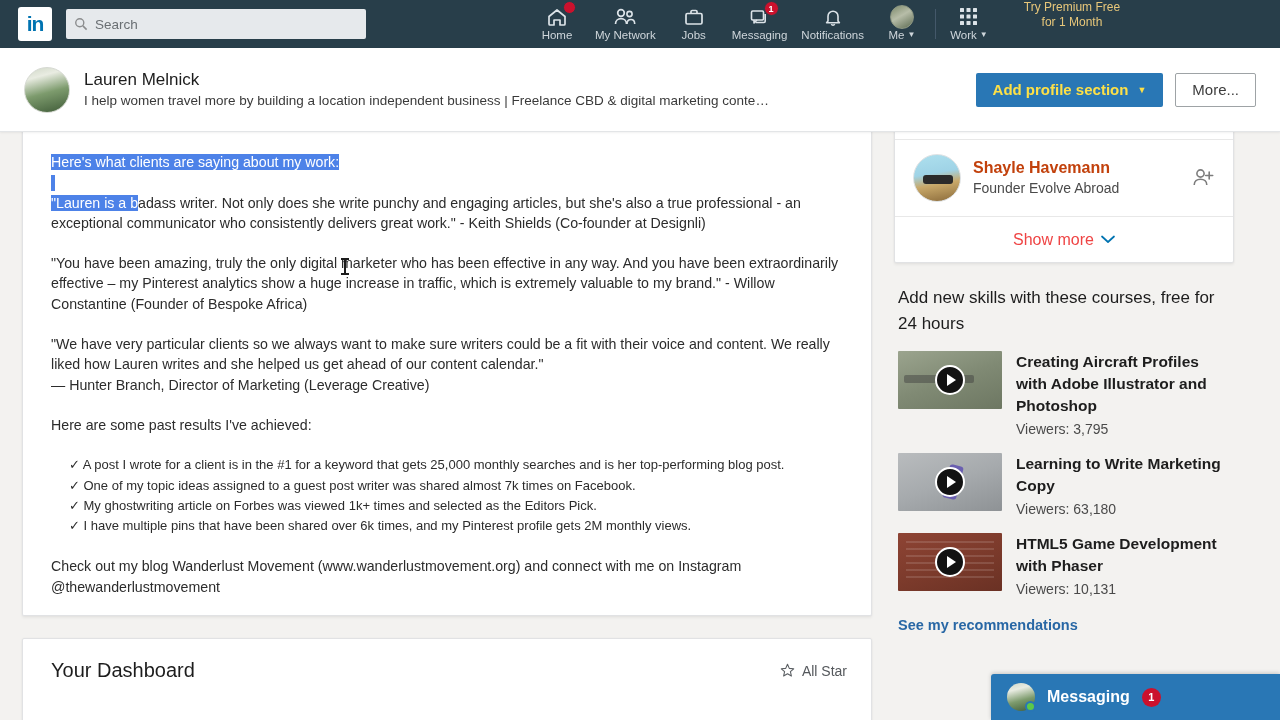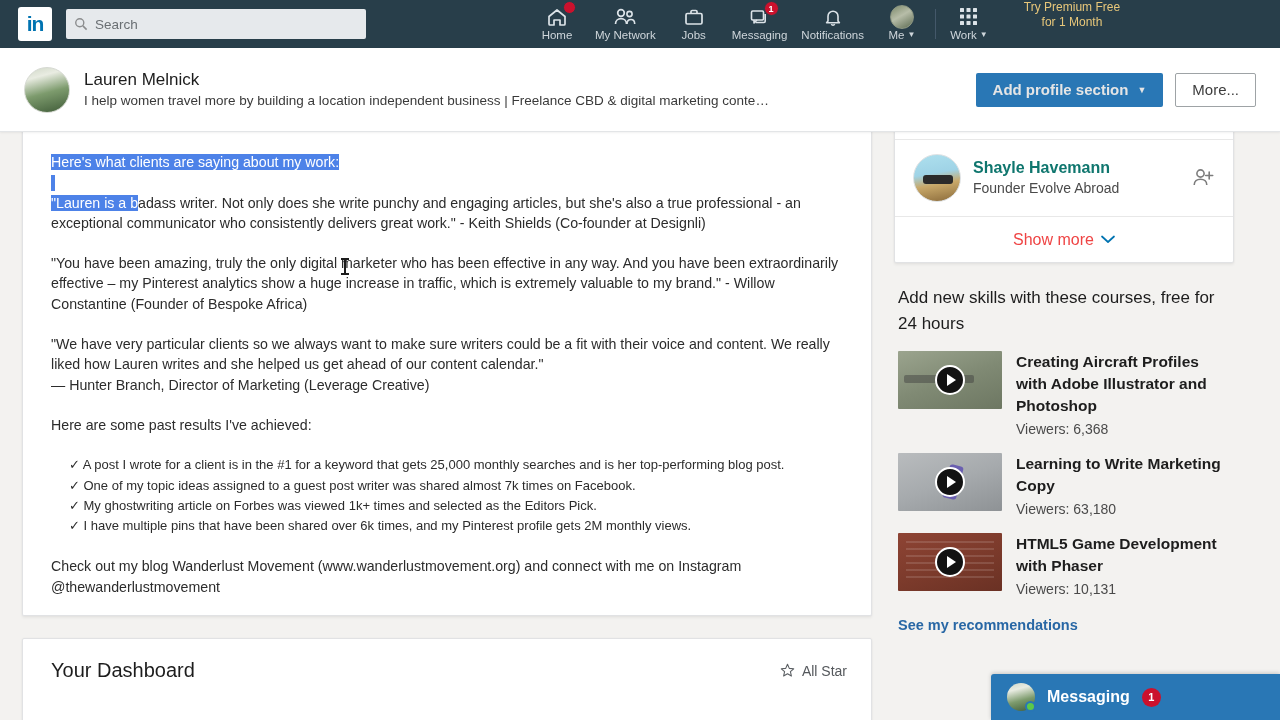"Add profile section" .btn-primary { color: #e5e5e5 -> #fde047 }
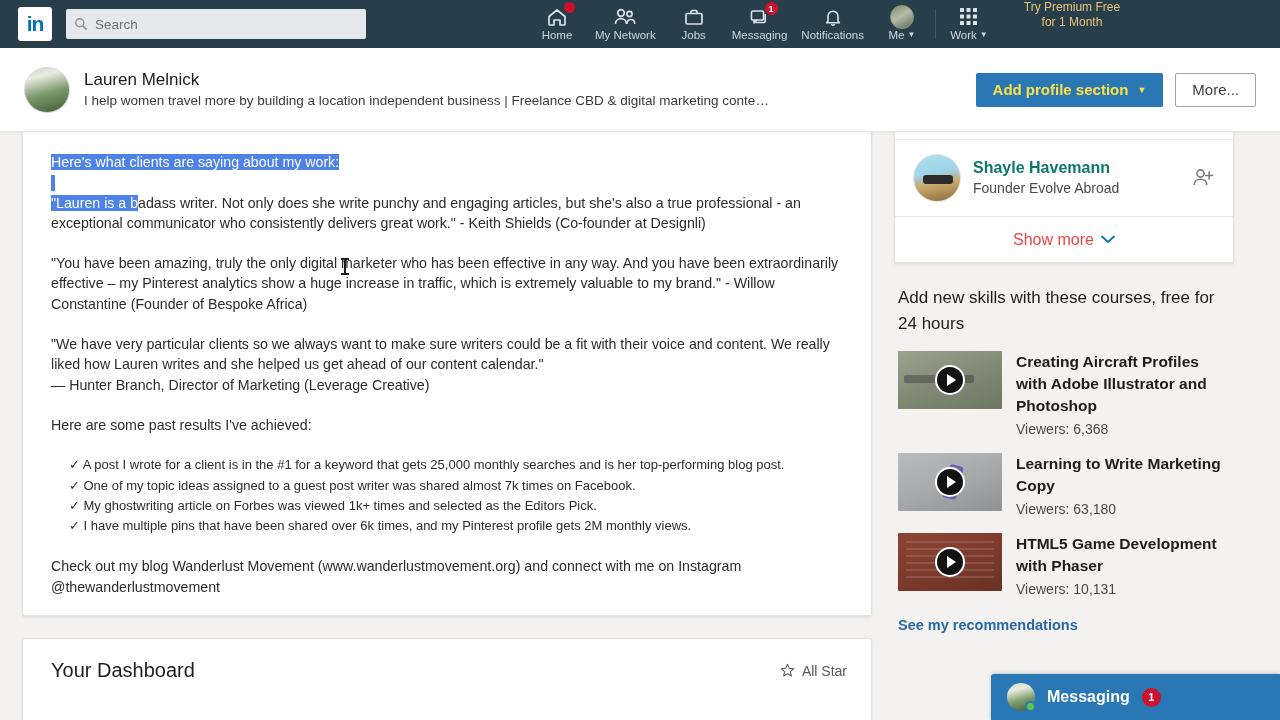"Shayle Havemann" .p-name { color: #0f766e -> #c2410c }
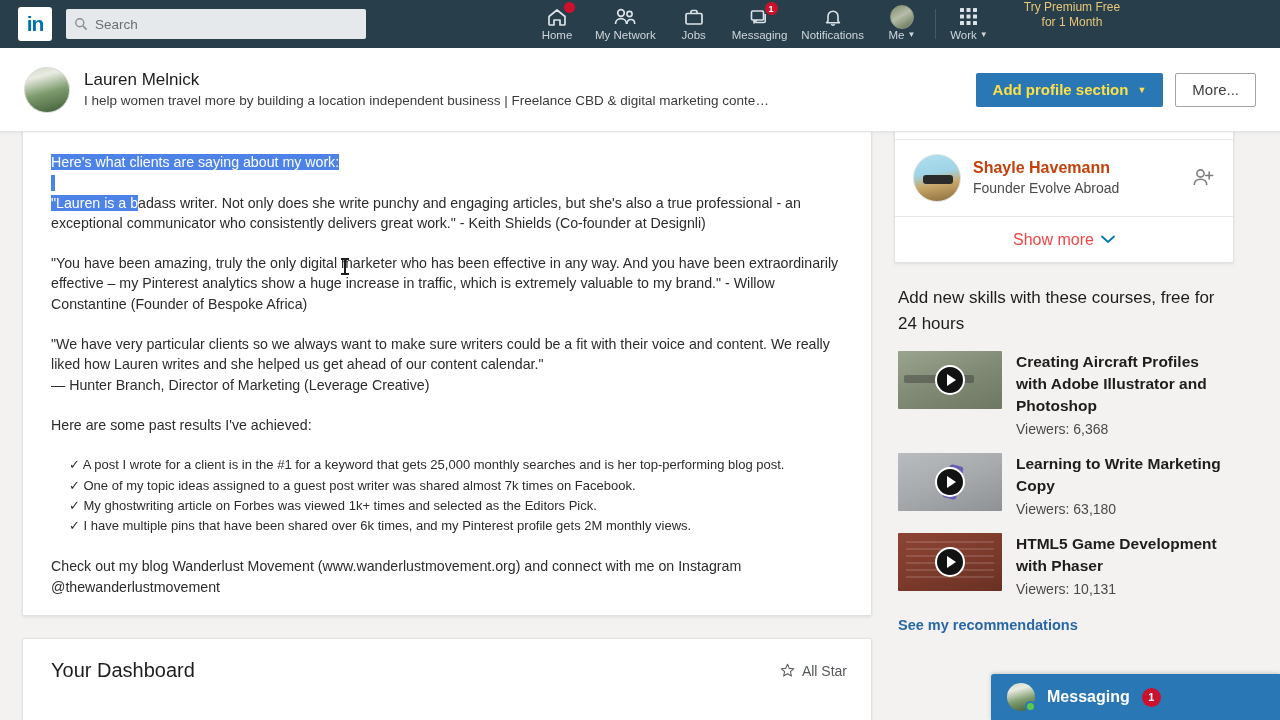"Viewers: 6,368" div.c-viewers { text: 6,368 -> 3,795 }
